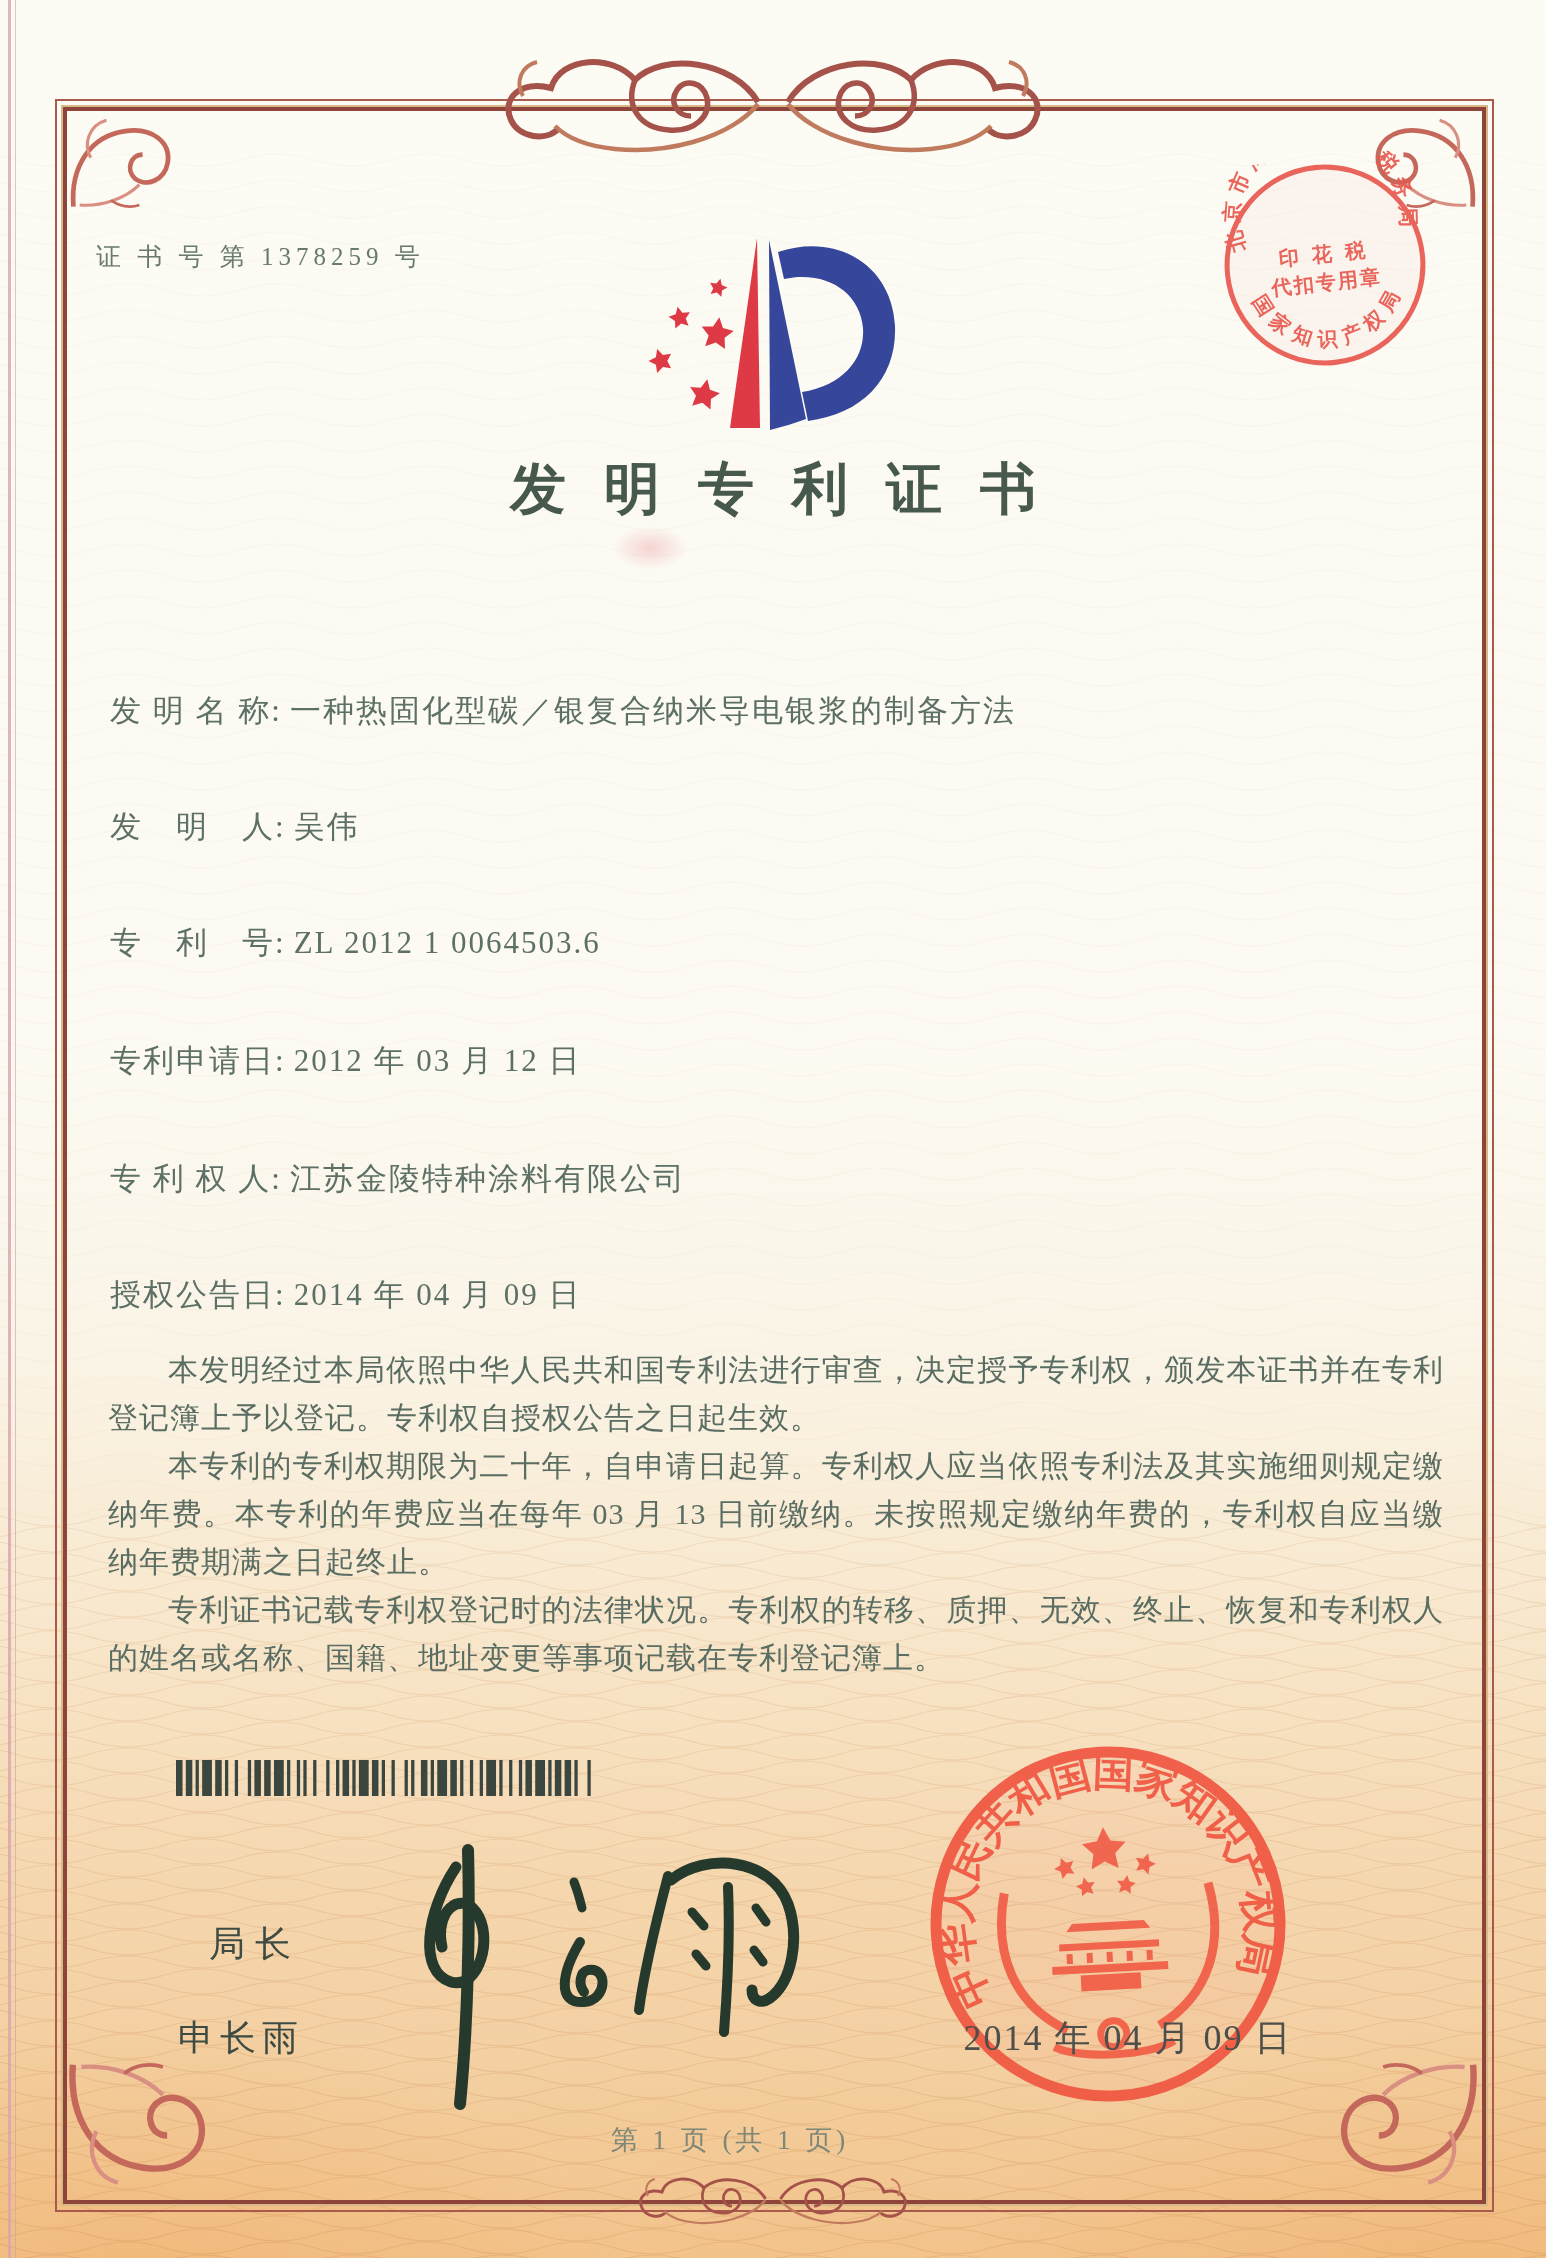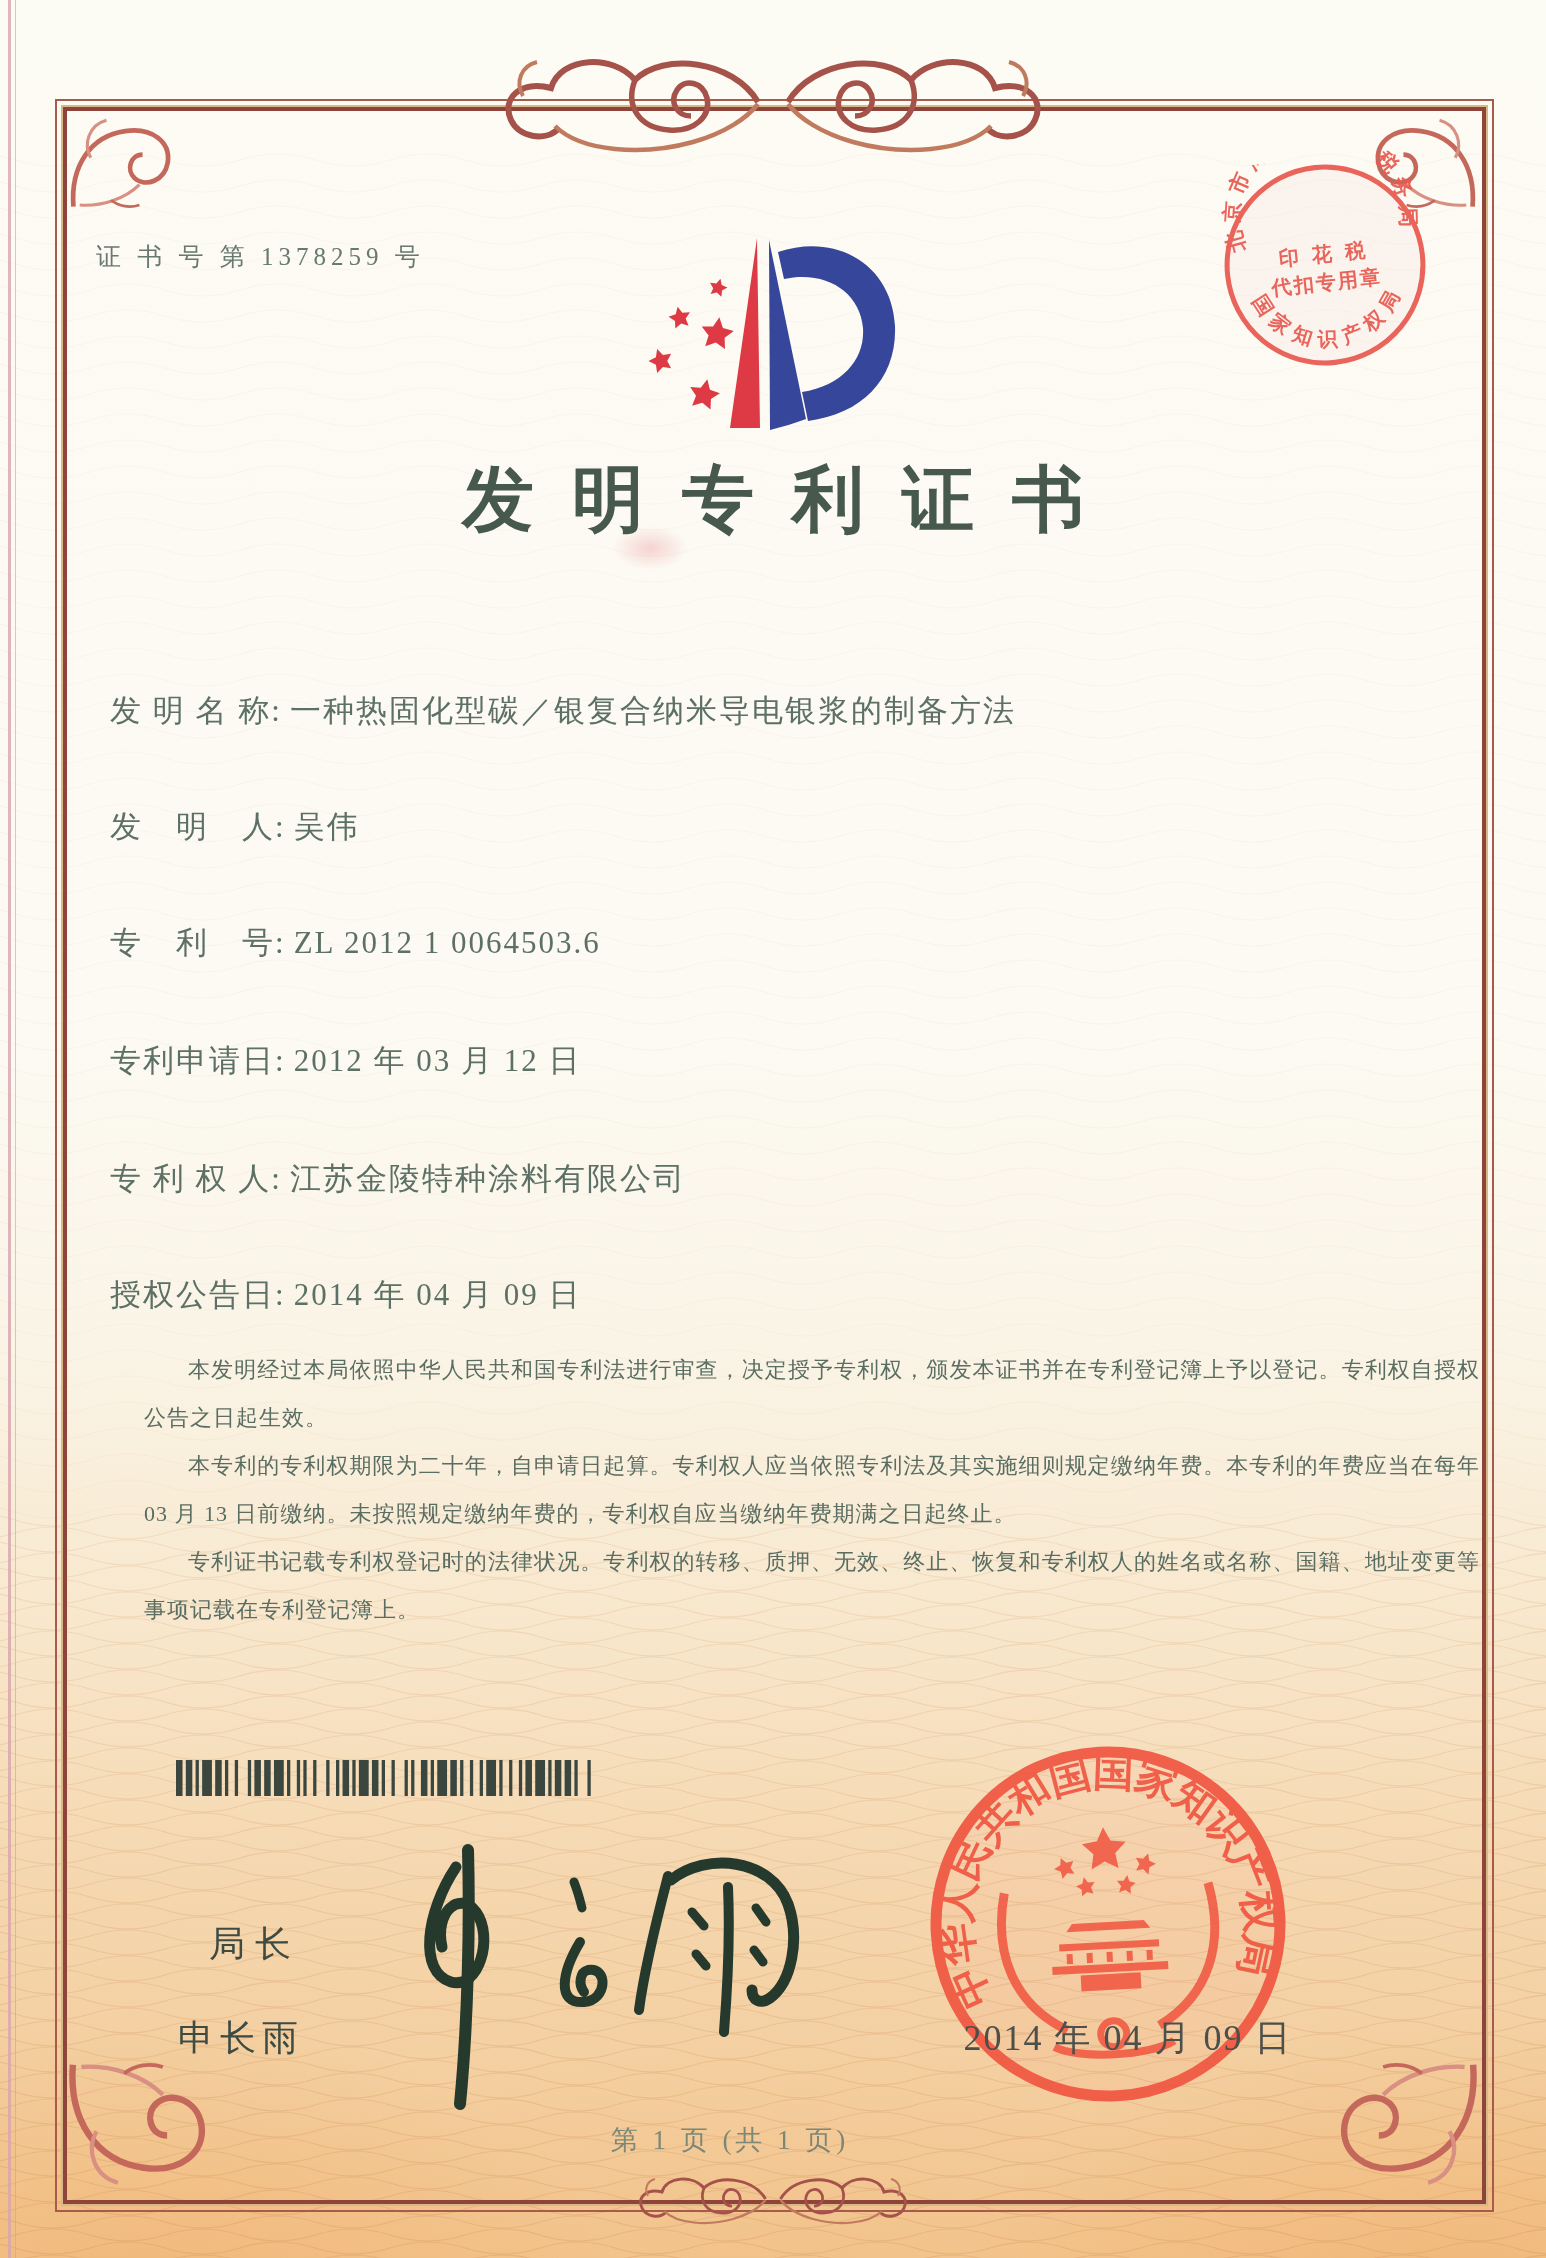"发明专利证书" .title { font-size: 72px -> 56px }
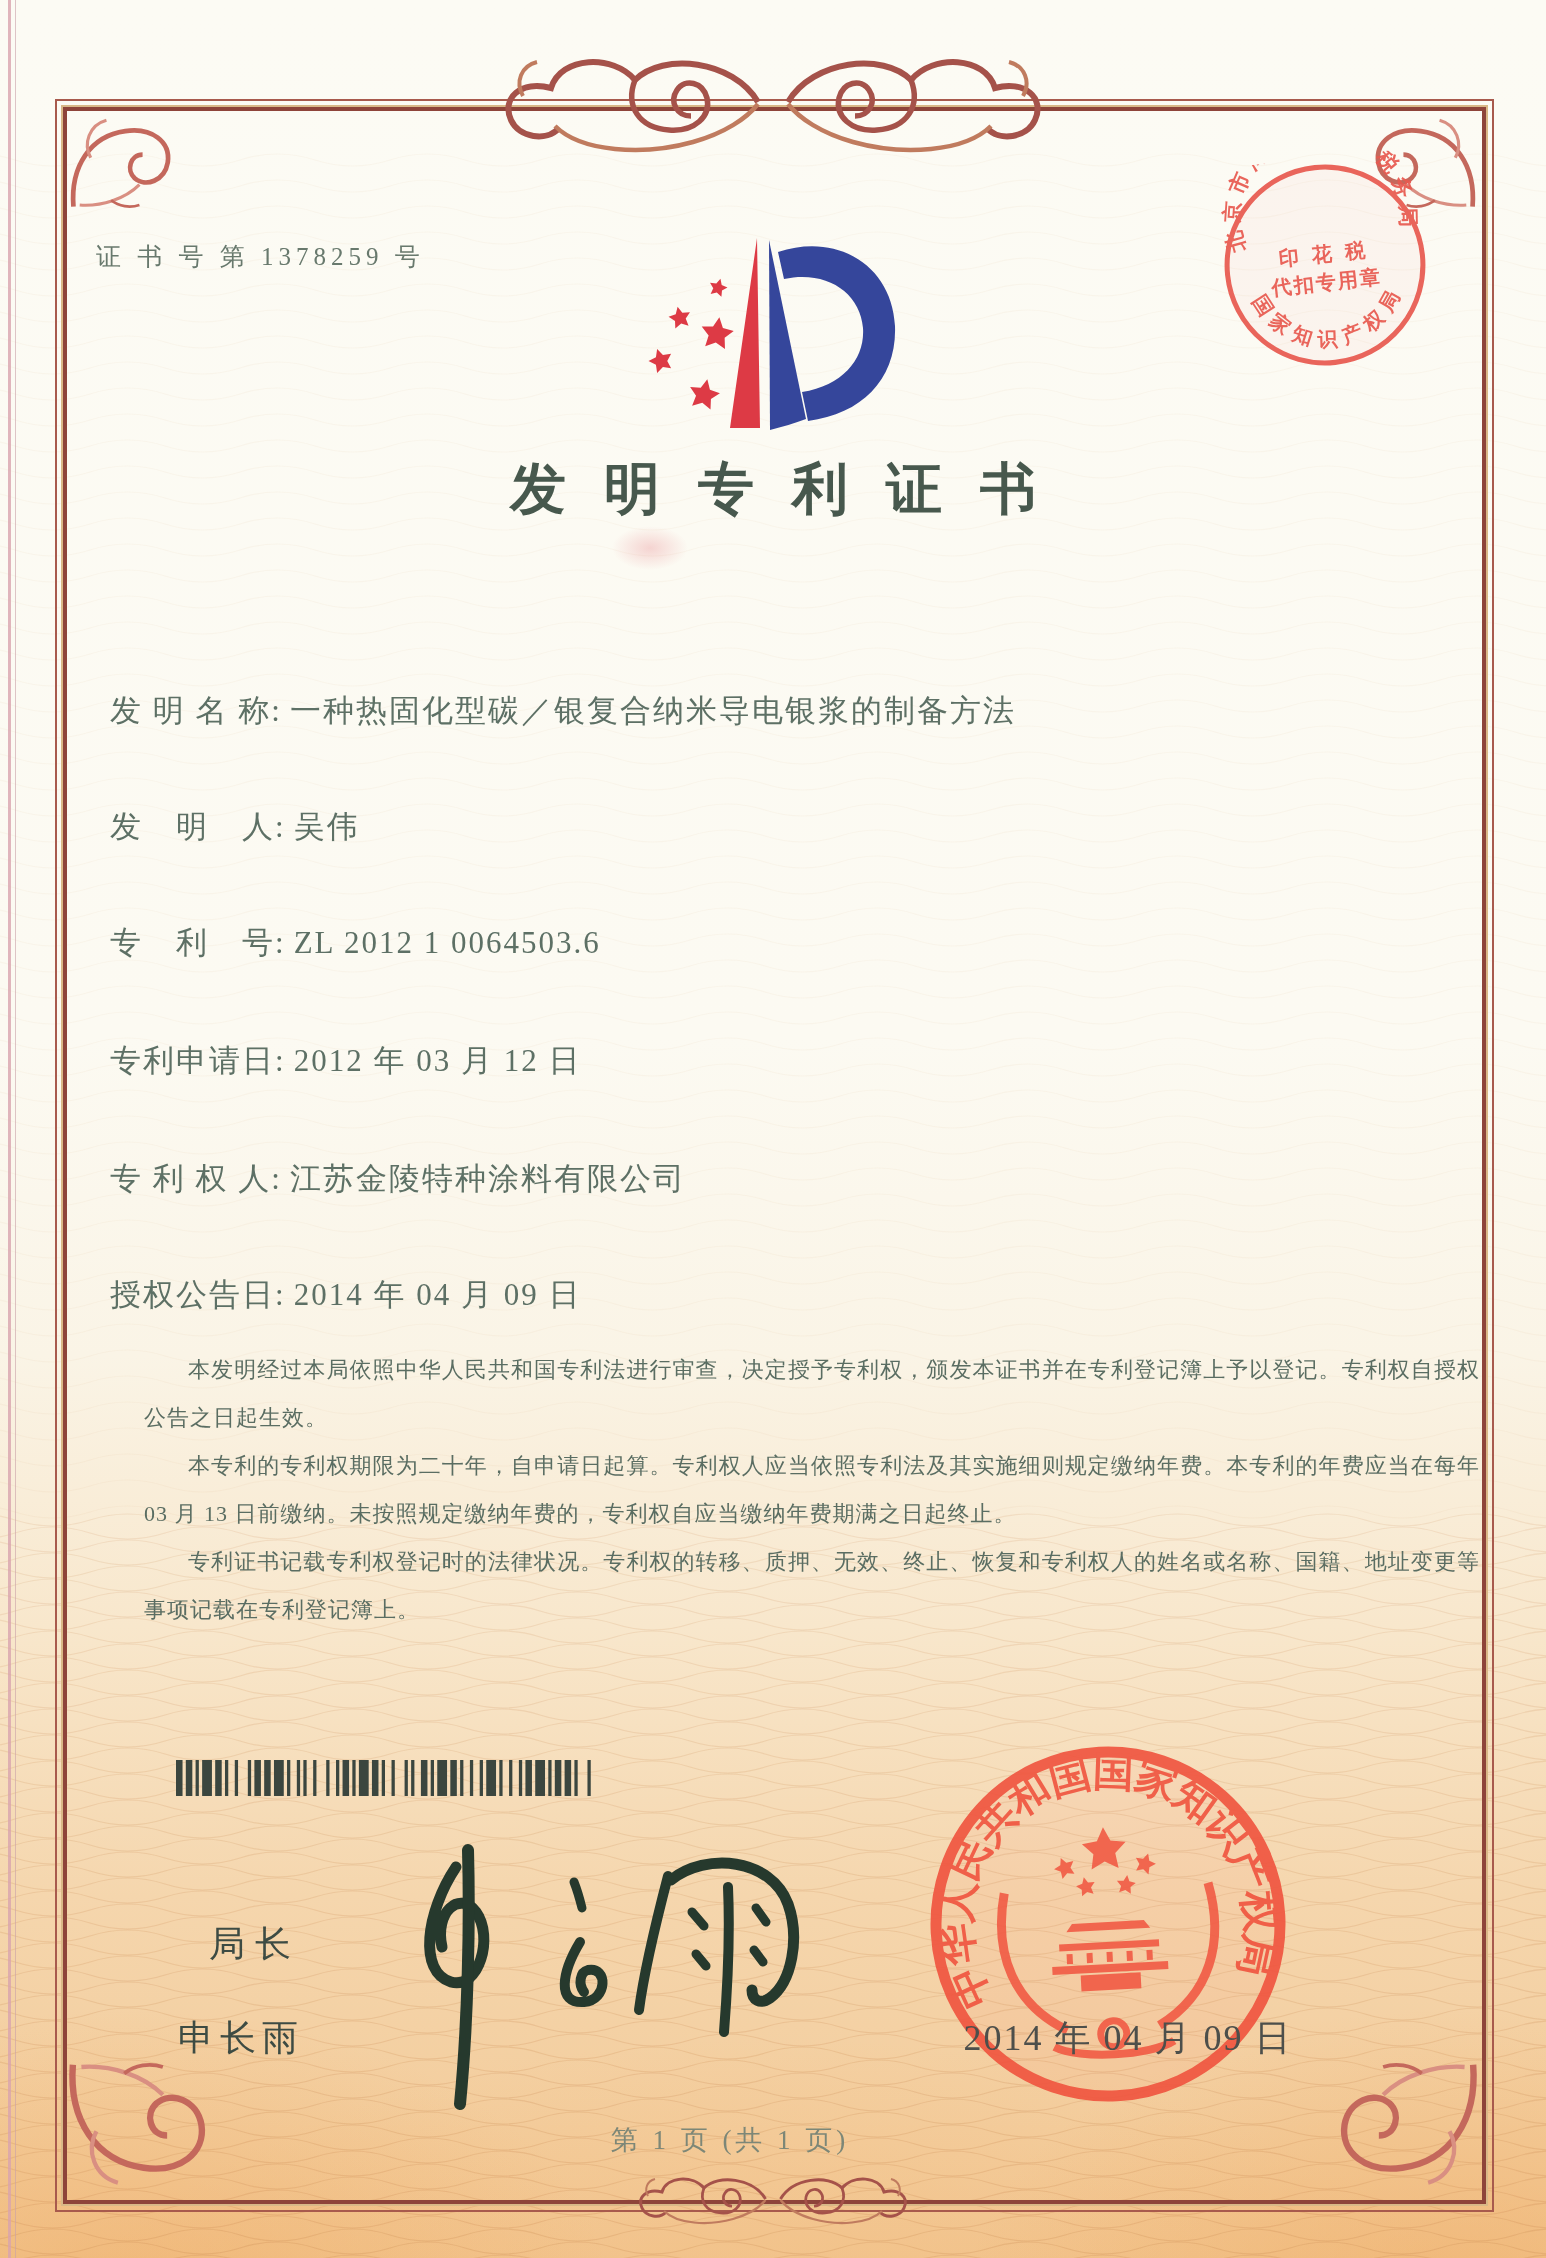"本发明经过本局依照中华人民共和国专利法进行审查，决定授予专利权，颁发本证书并在专" .body-text { font-size: 22px -> 30px; margin-left: 36px -> none }
